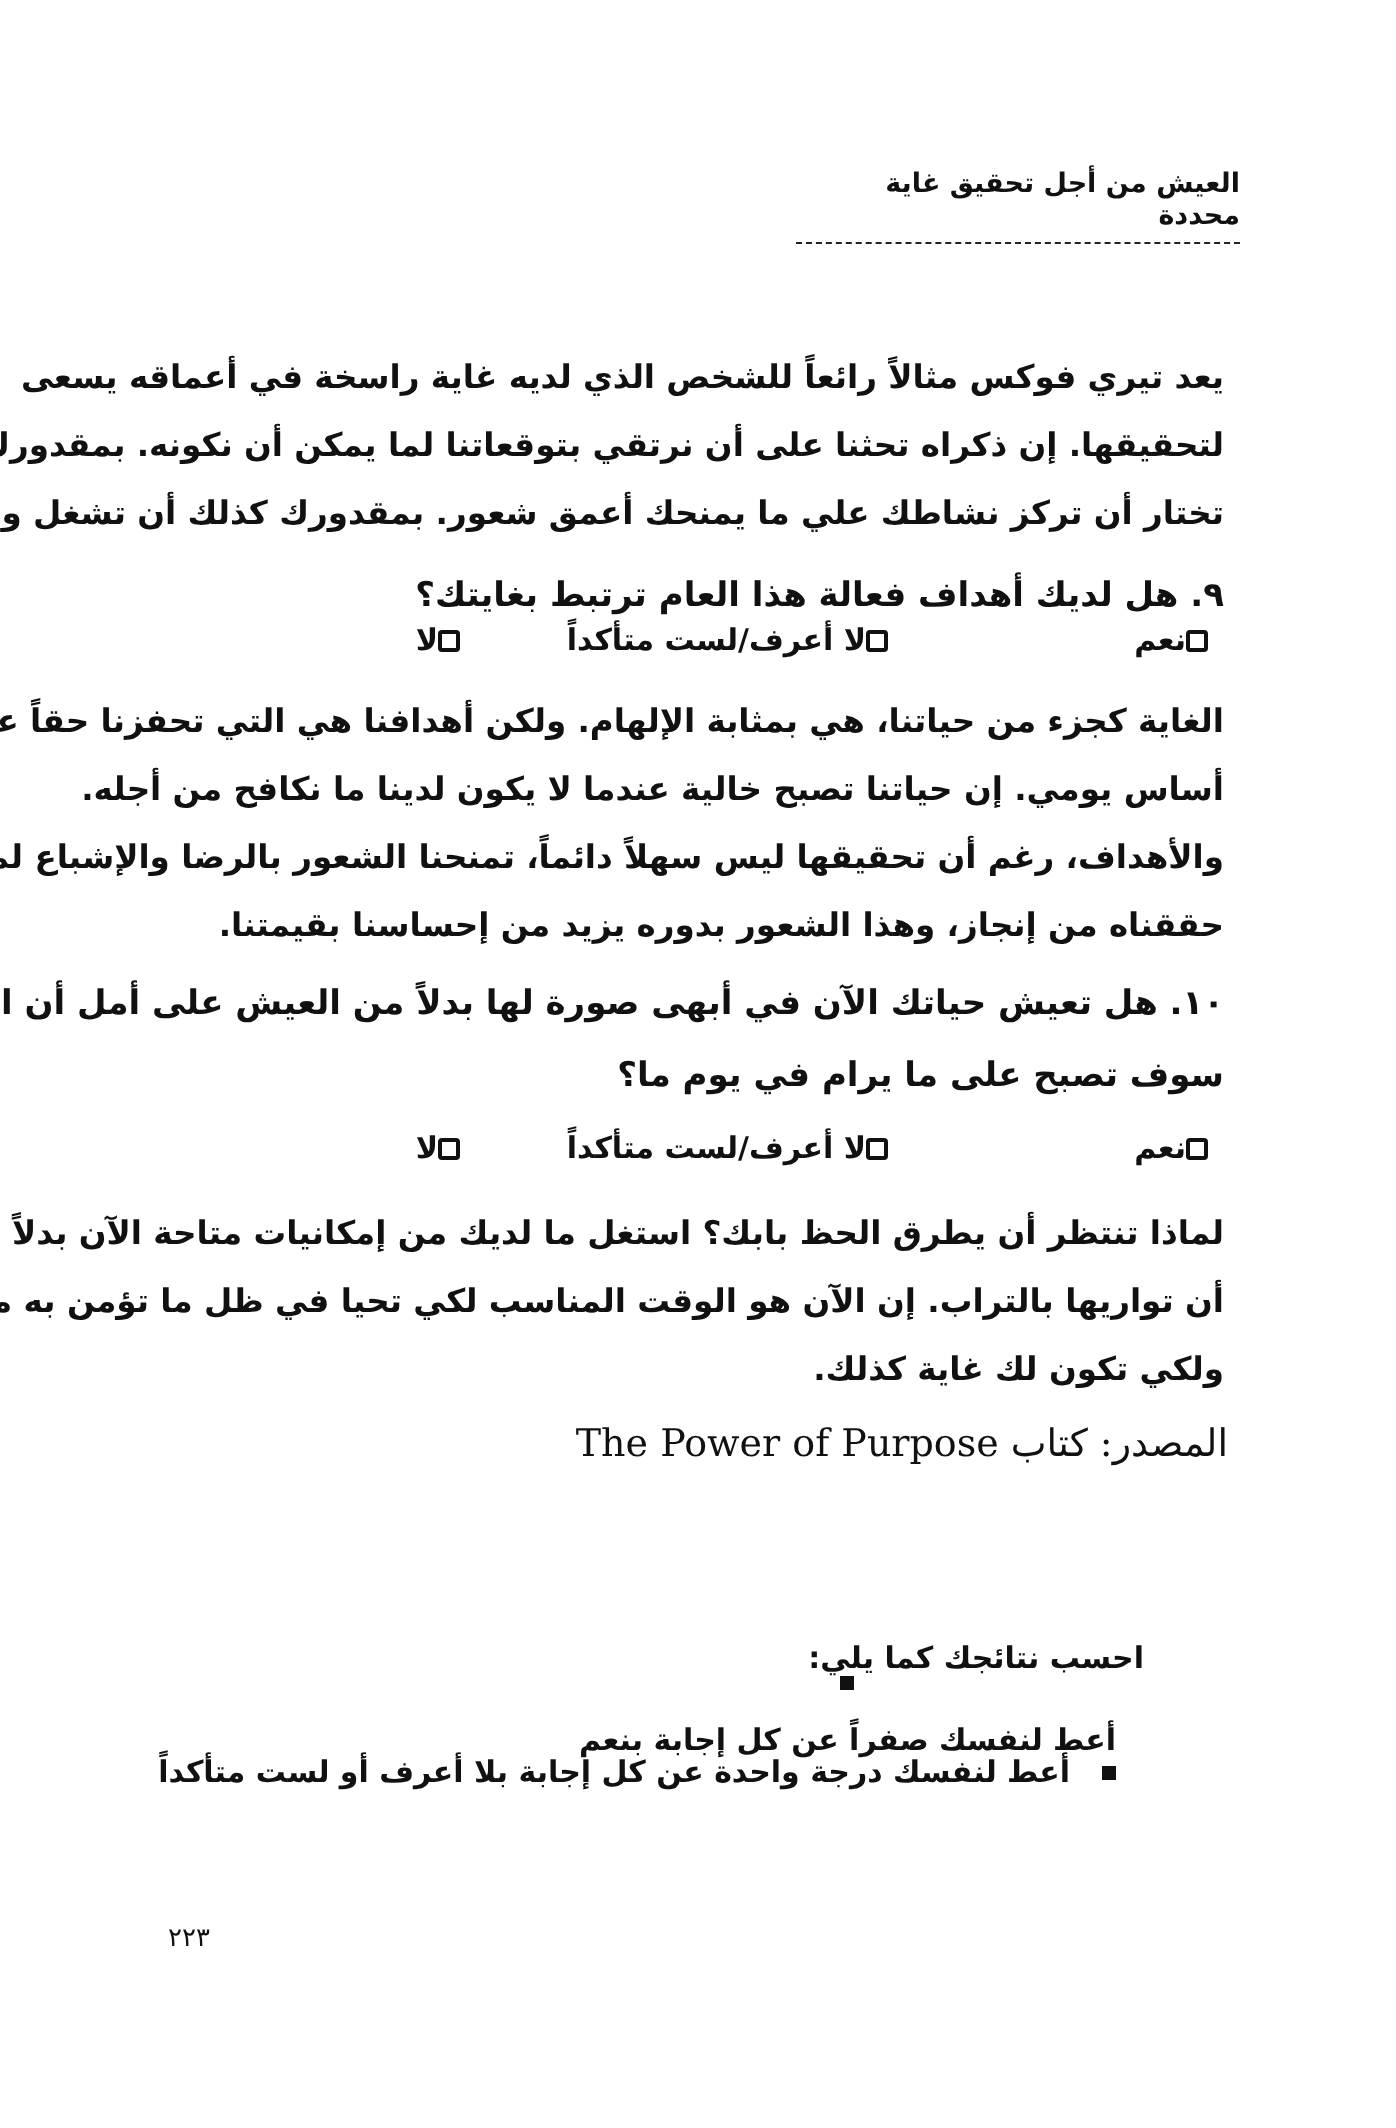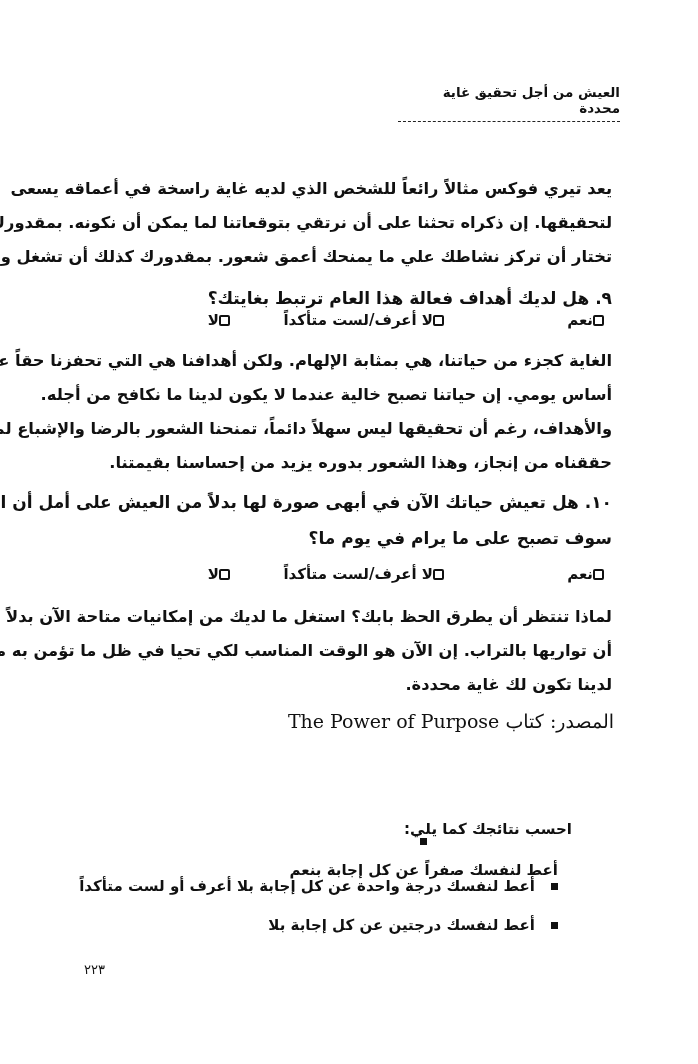"لدينا تكون لك غاية محددة." span.line { text: لدينا تكون لك غاية محددة -> ولكي تكون لك غاية كذلك }
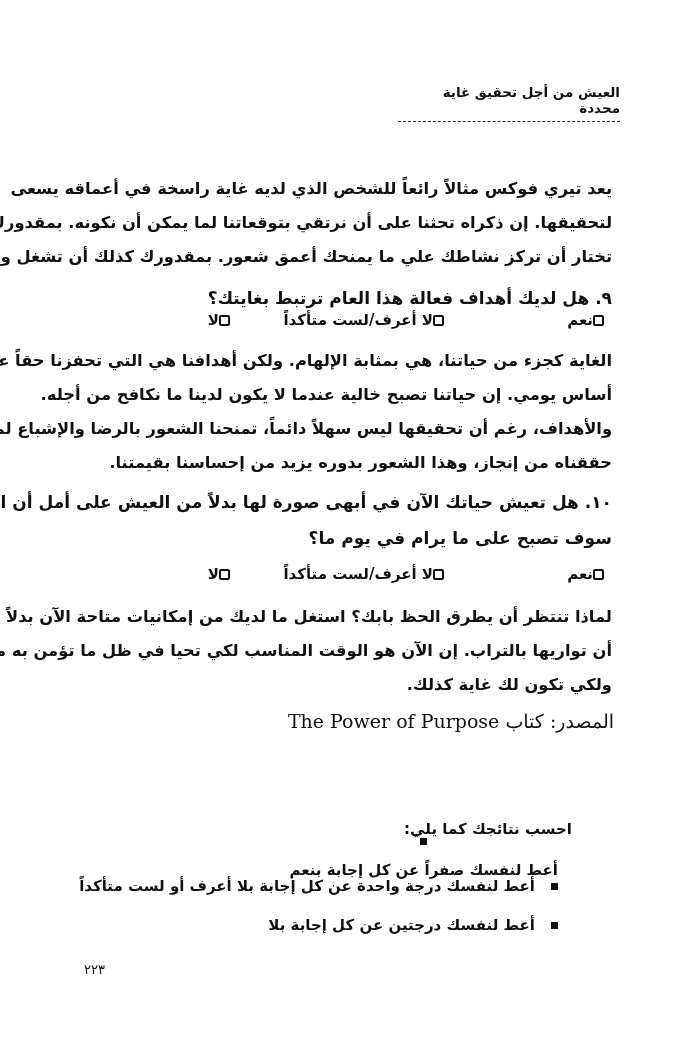"أعط لنفسك درجتين عن كل" div.bullet-item { html: <div> <span></span> <span>أعط لنفسك درجتين عن كل إجابة بلا</span> </div> -> none }
